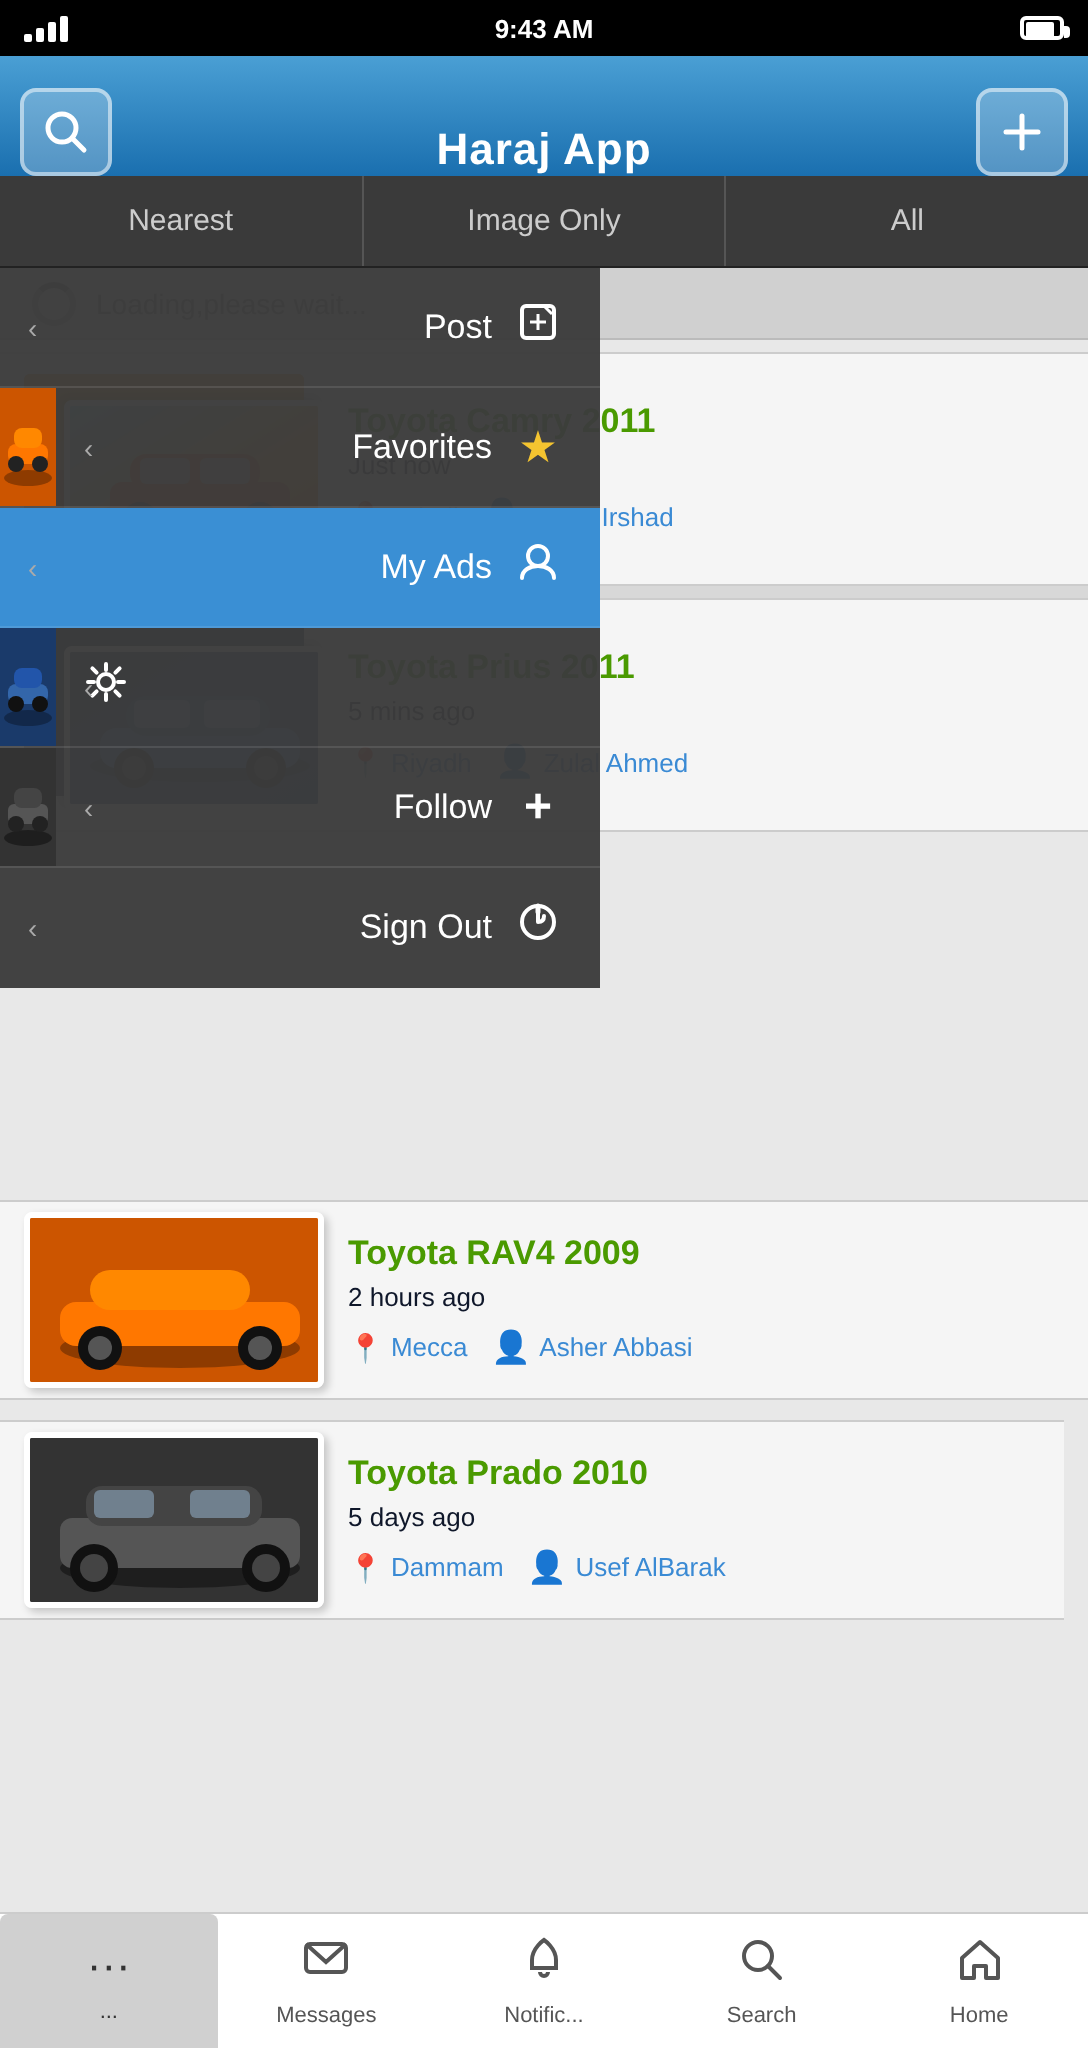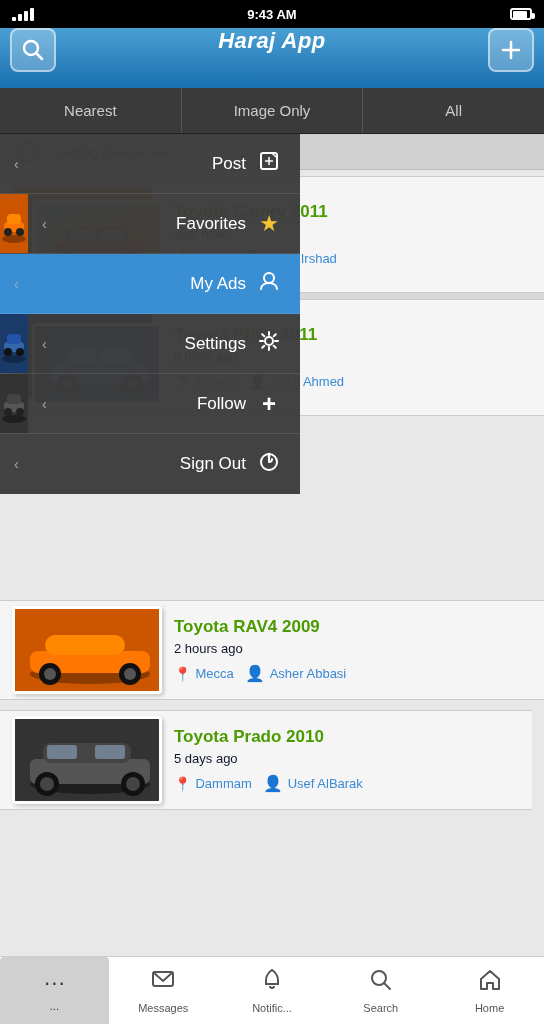"Haraj App" .header { align-items: flex-start -> flex-end; font-style: italic -> none }
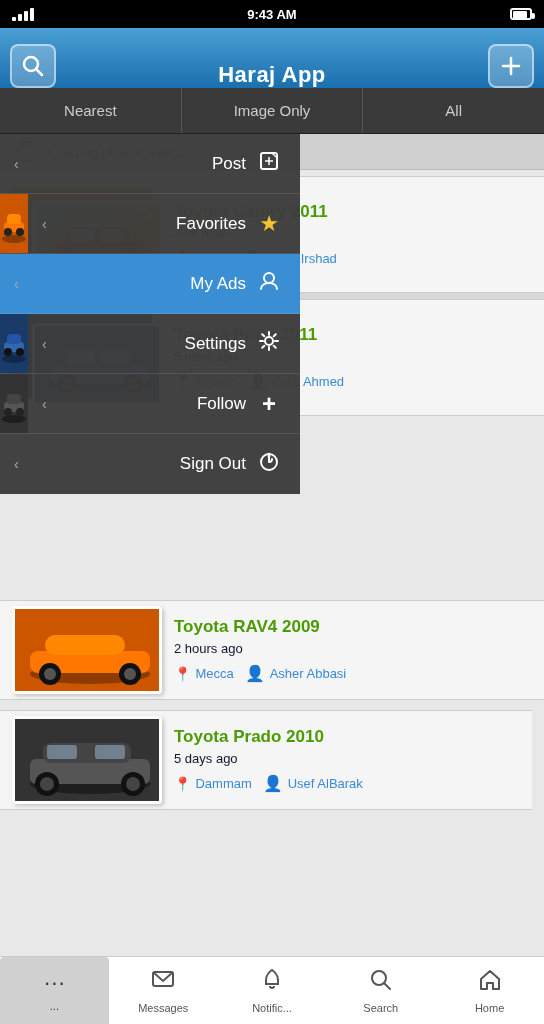"Settings" span.menu-item-label { html: <span>Settings</span> -> none }
